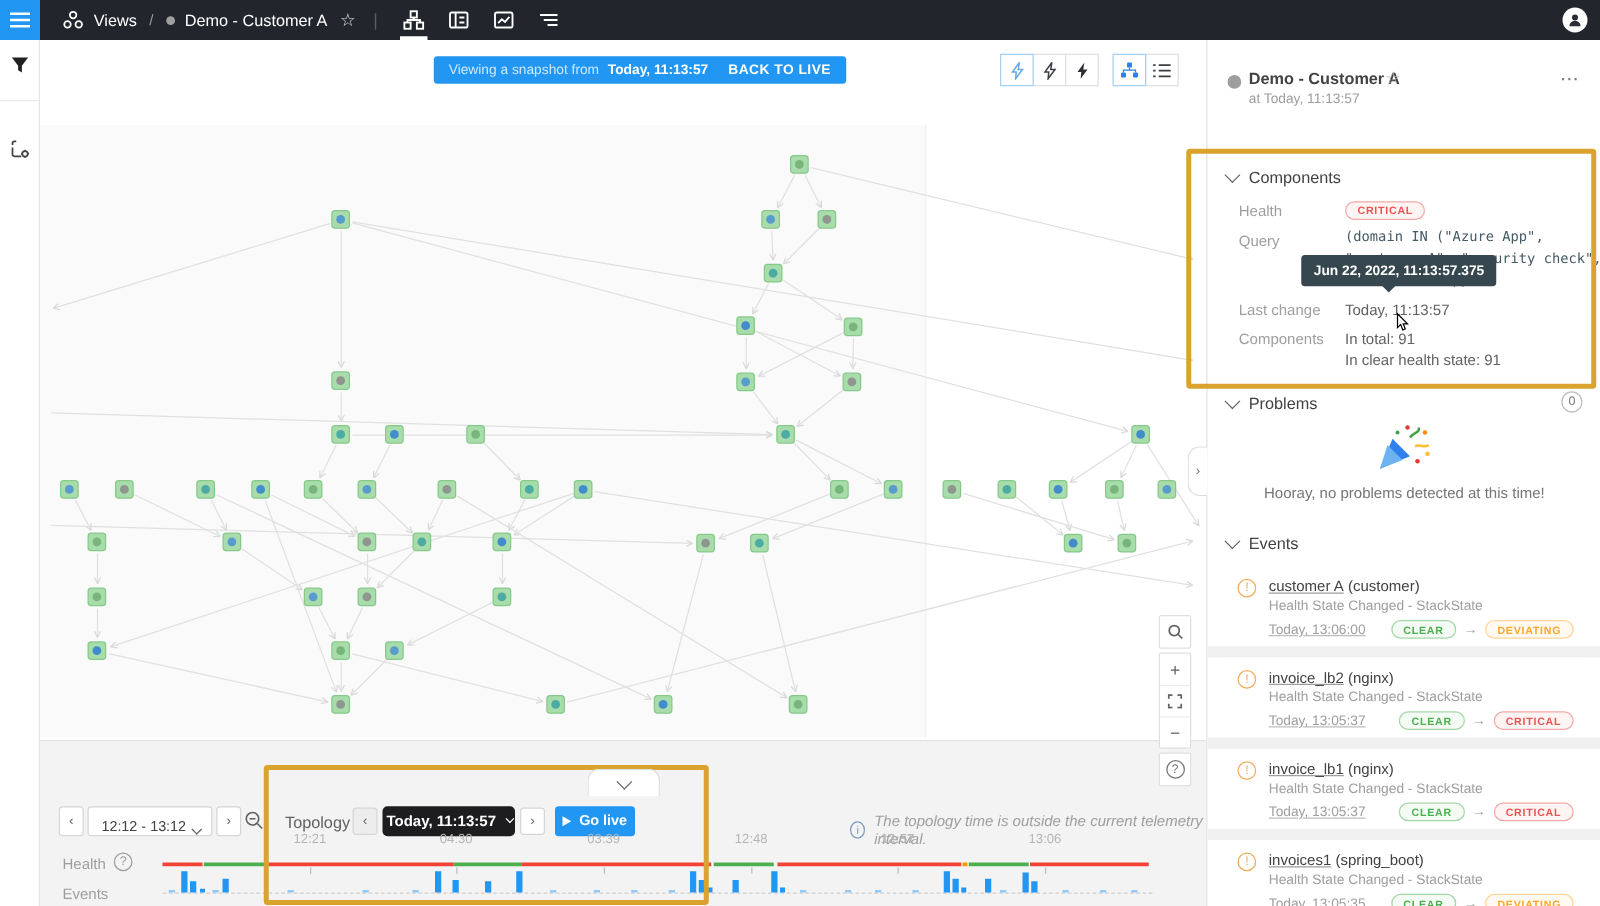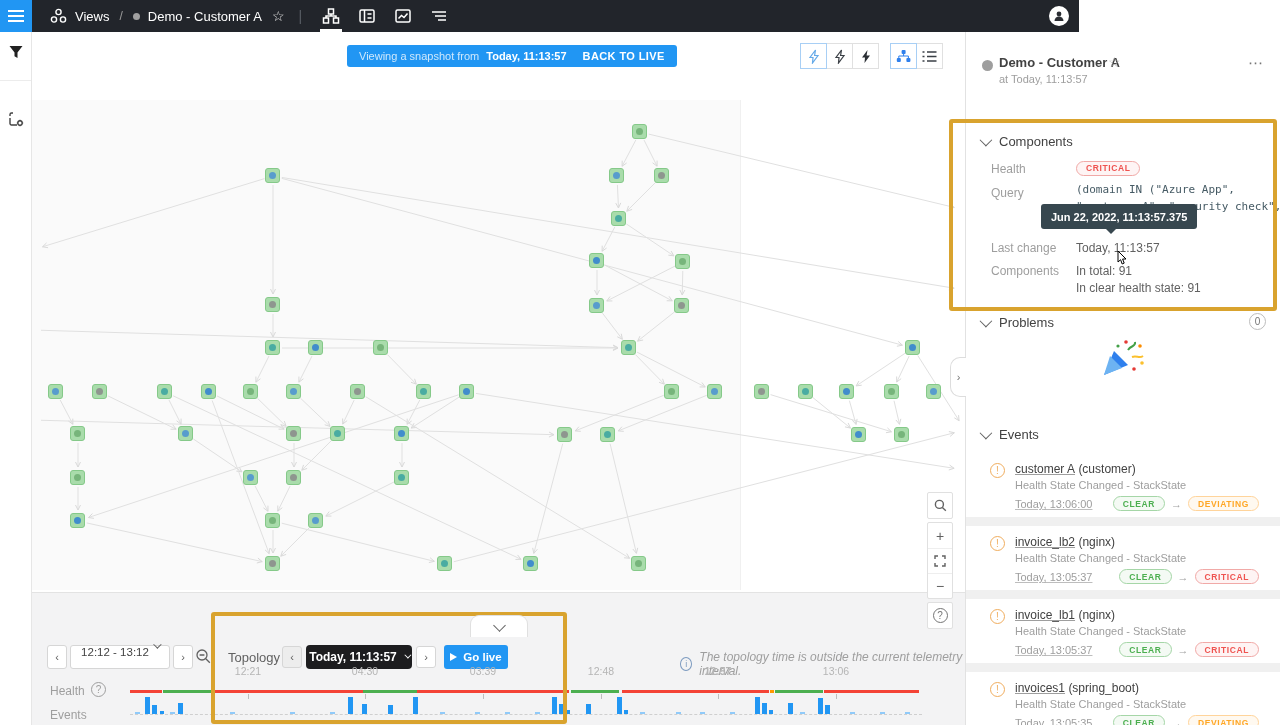"Views" .topbar { width: 1079px -> 1280px }
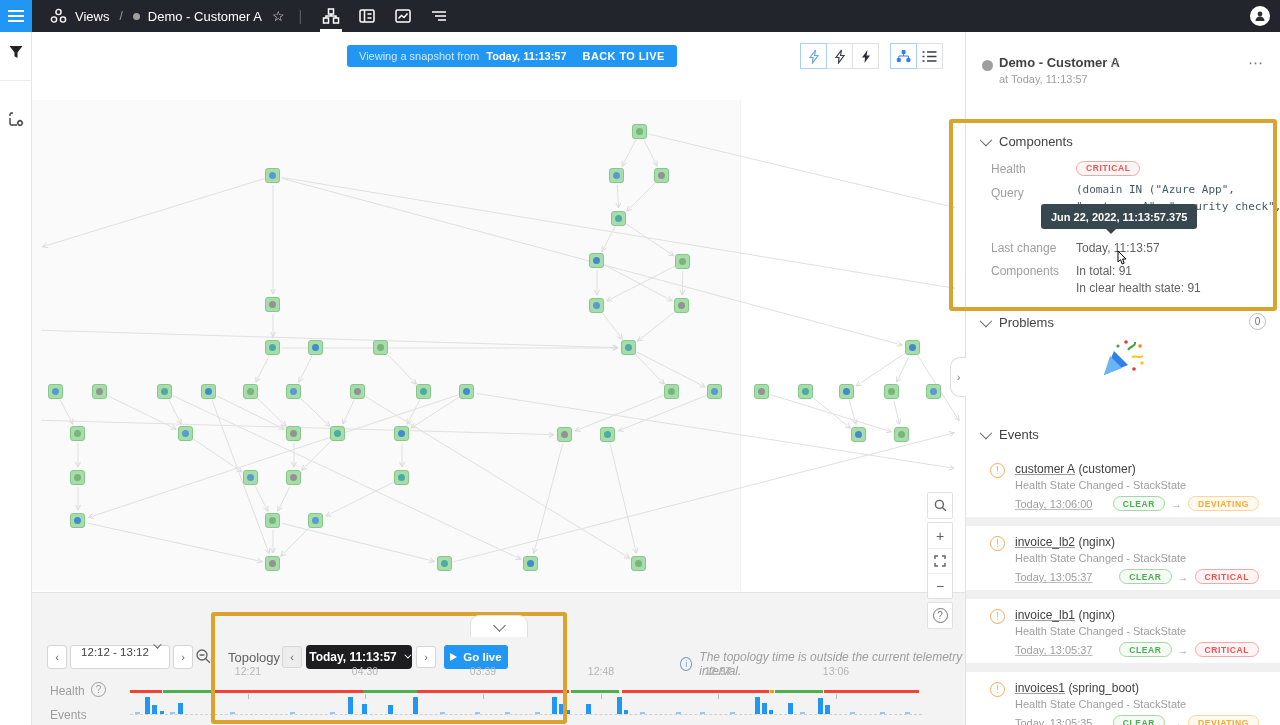"Hooray, no problems detected at" div.prob-msg { html: none -> <div>Hooray, no problems detected at this time!</div> }
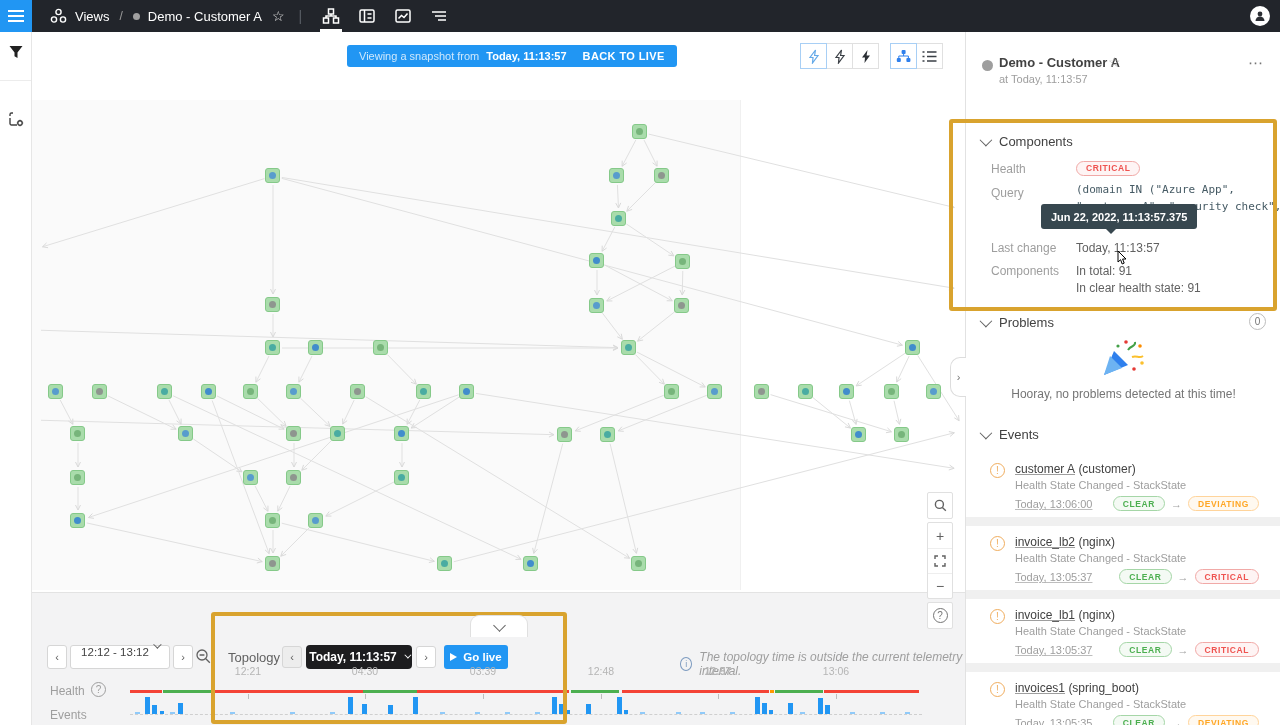"12:12 - 13:12" .range-sel { align-items: flex-start -> flex-end }
